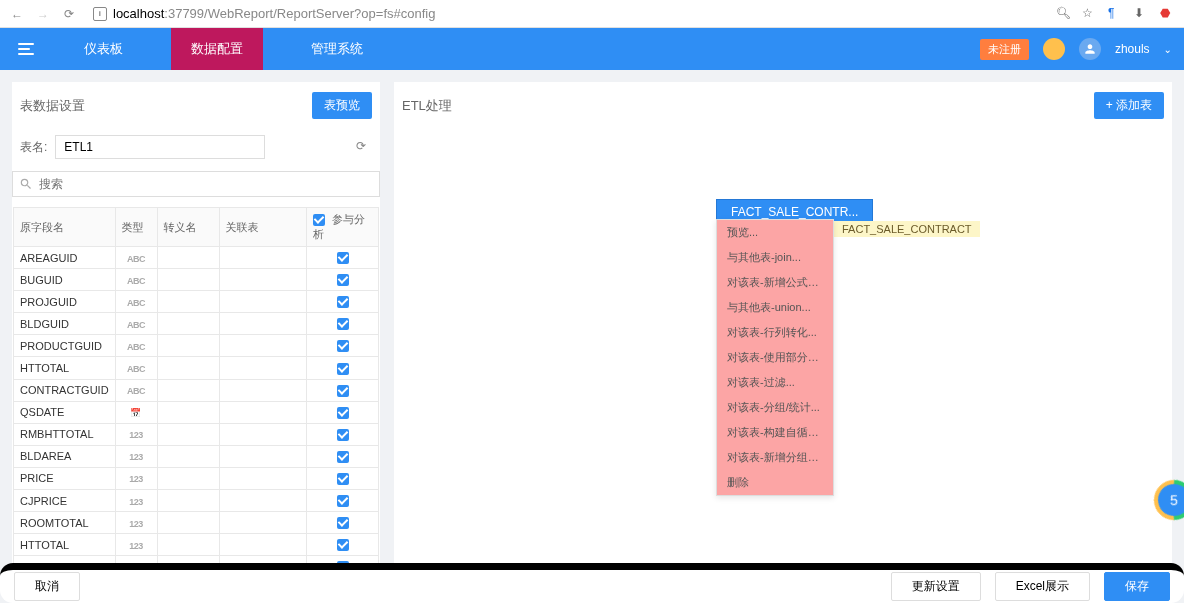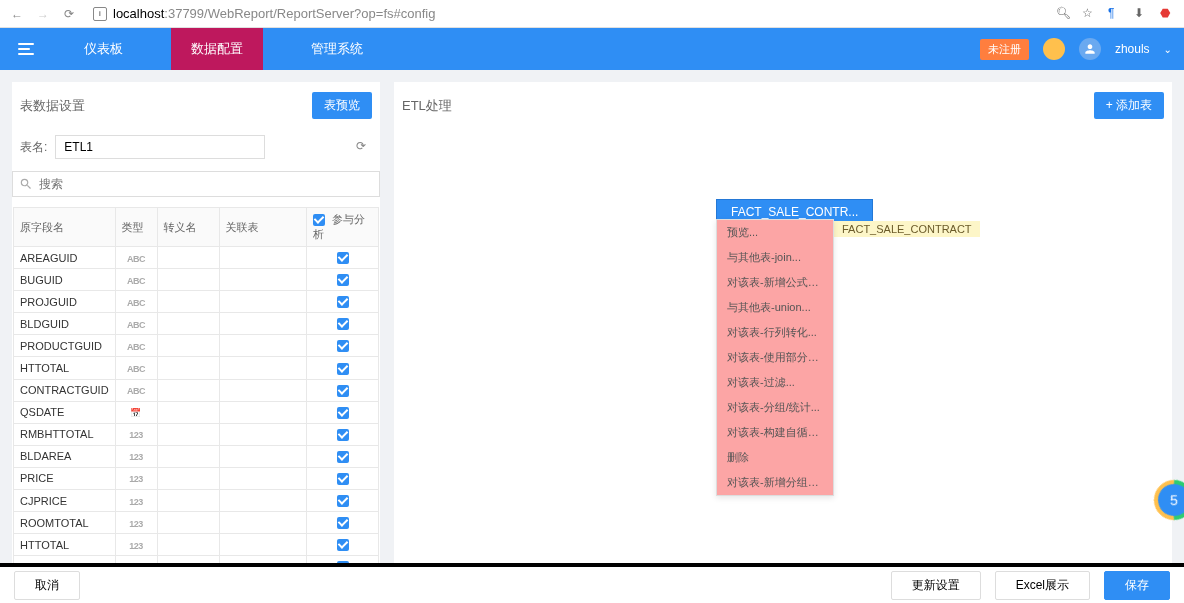"删除" div.ctx-menu-item { order: before "对该表-新增分组列..." -> after "对该表-新增分组列..." }
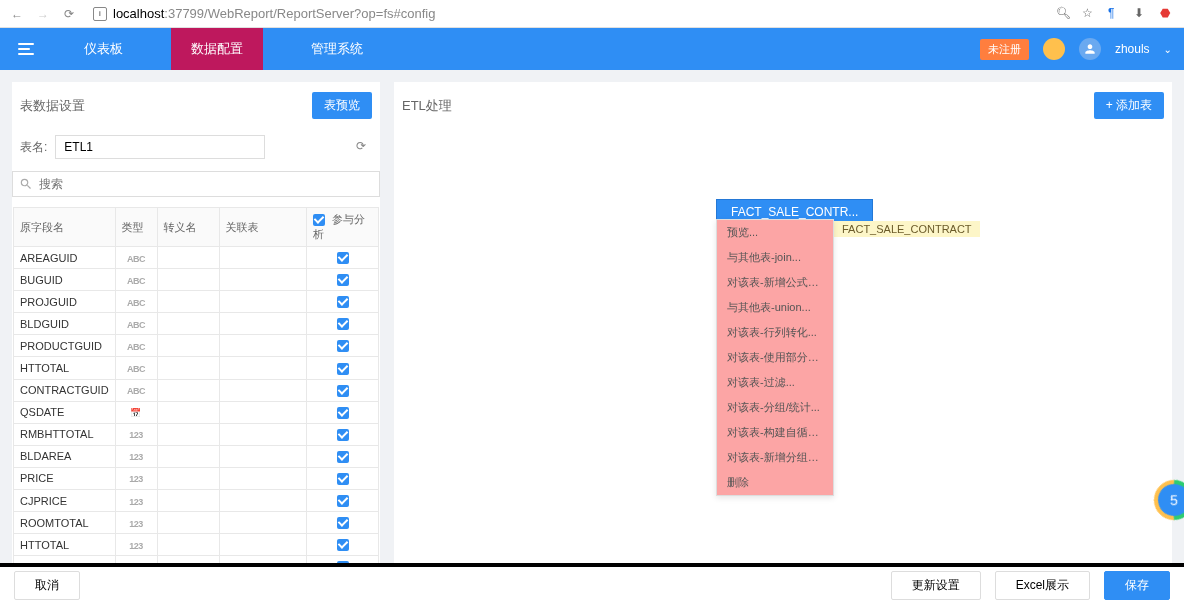"取消" .footer { border-radius: none -> 13px; border-top: 4px solid #000000 -> 7px solid #000000 }
